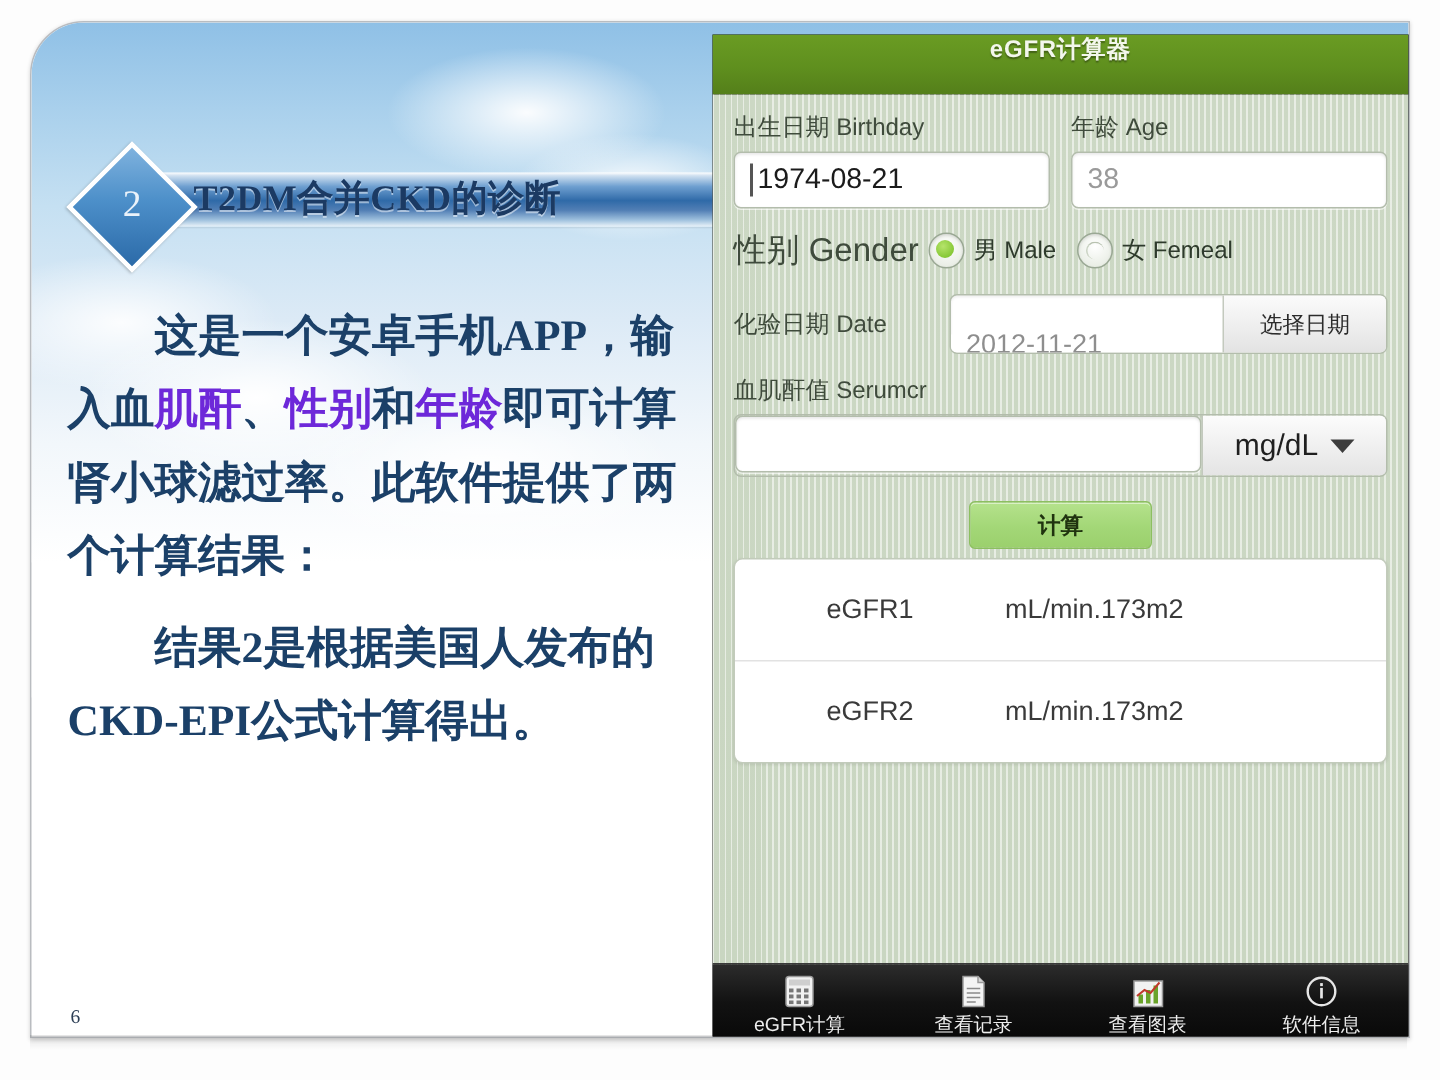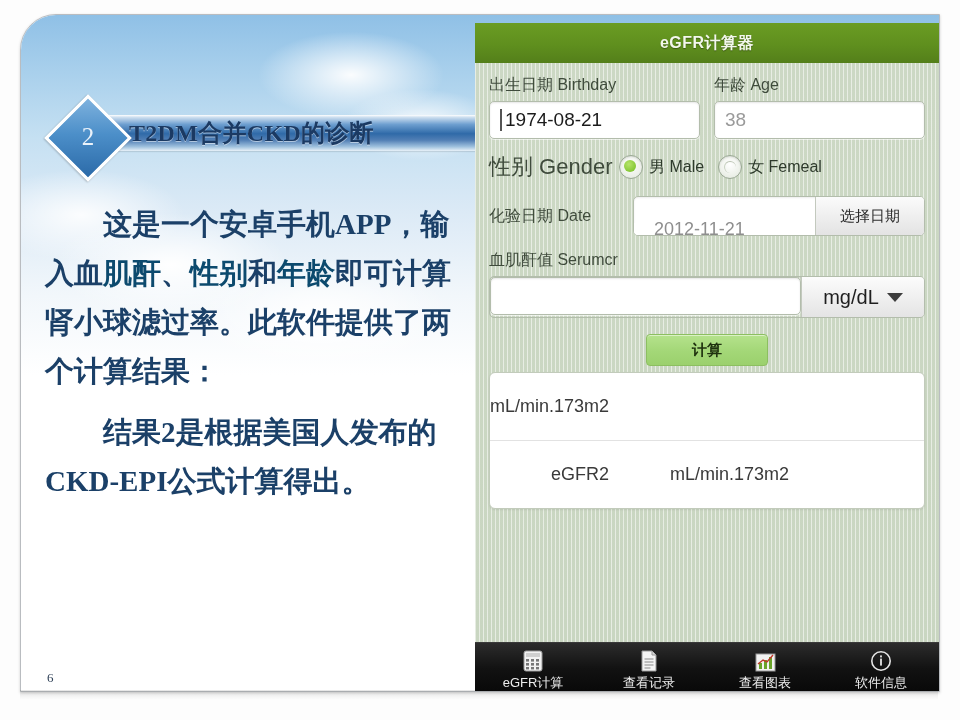"eGFR计算器" .app-header { align-items: center -> none }
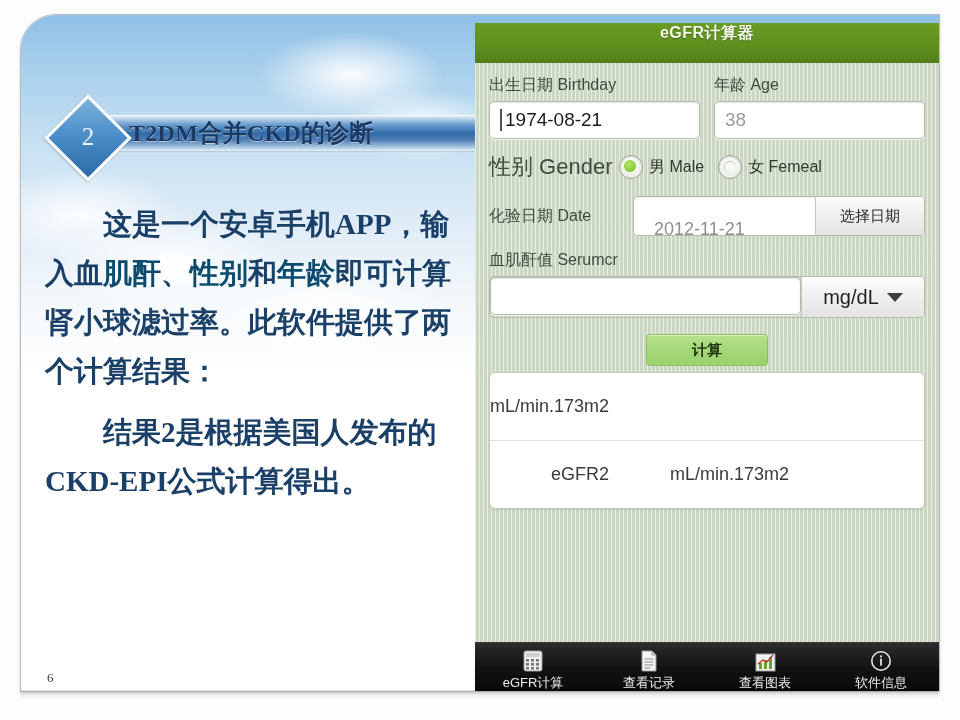"2012-11-21" .date-val { padding: 0 20px -> 0 10px }
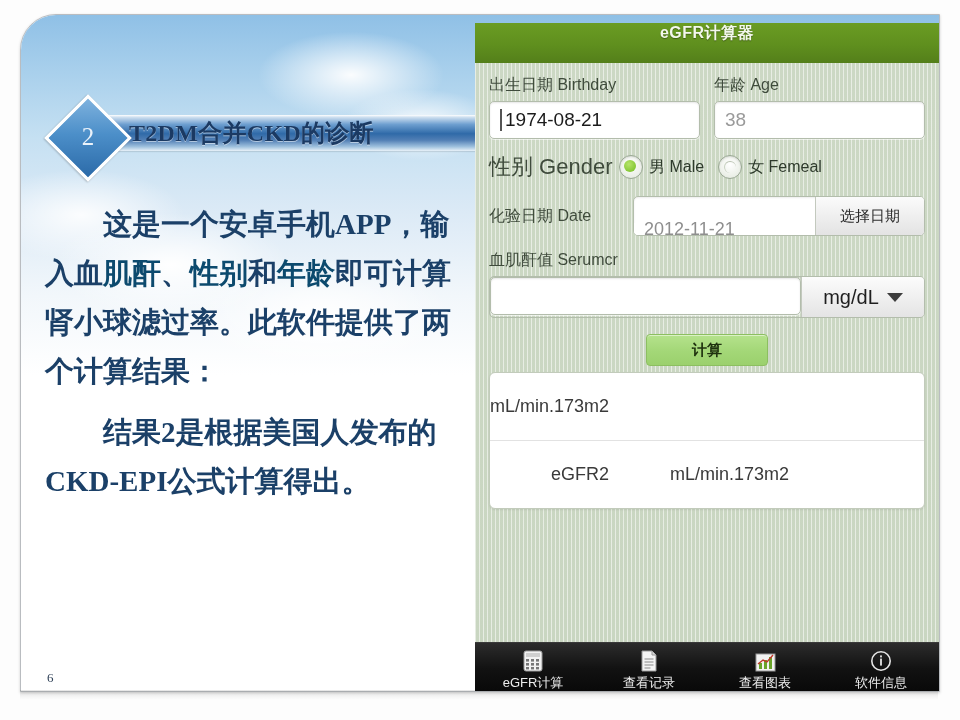"肌酐" .hl { color: #0c4a6e -> #6d28d9 }
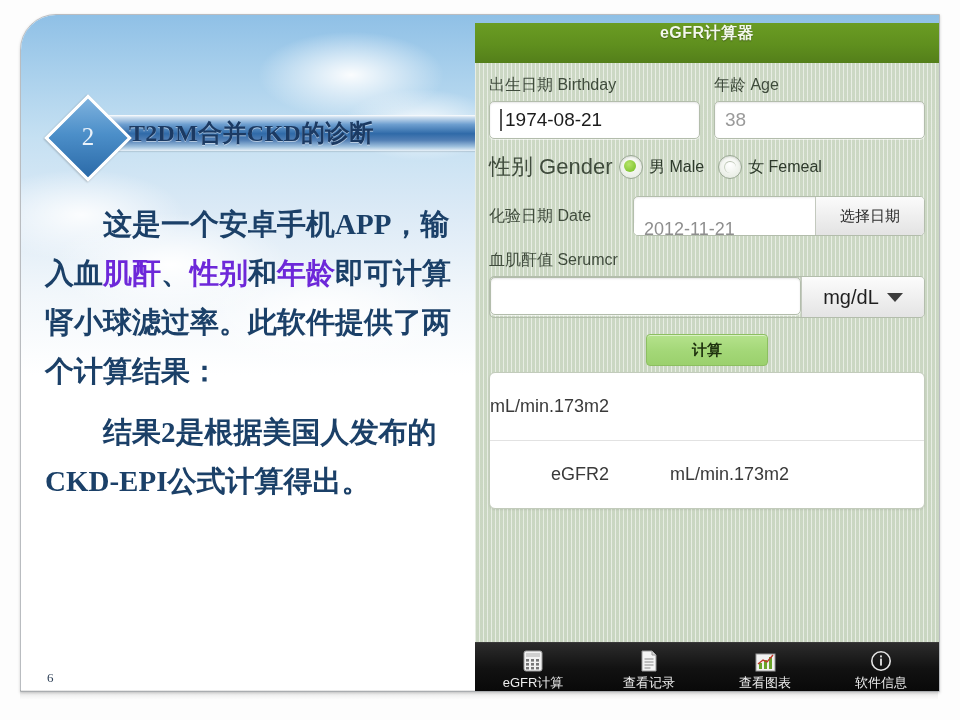"eGFR1" span.res-name { html: none -> <span>eGFR1</span> }
